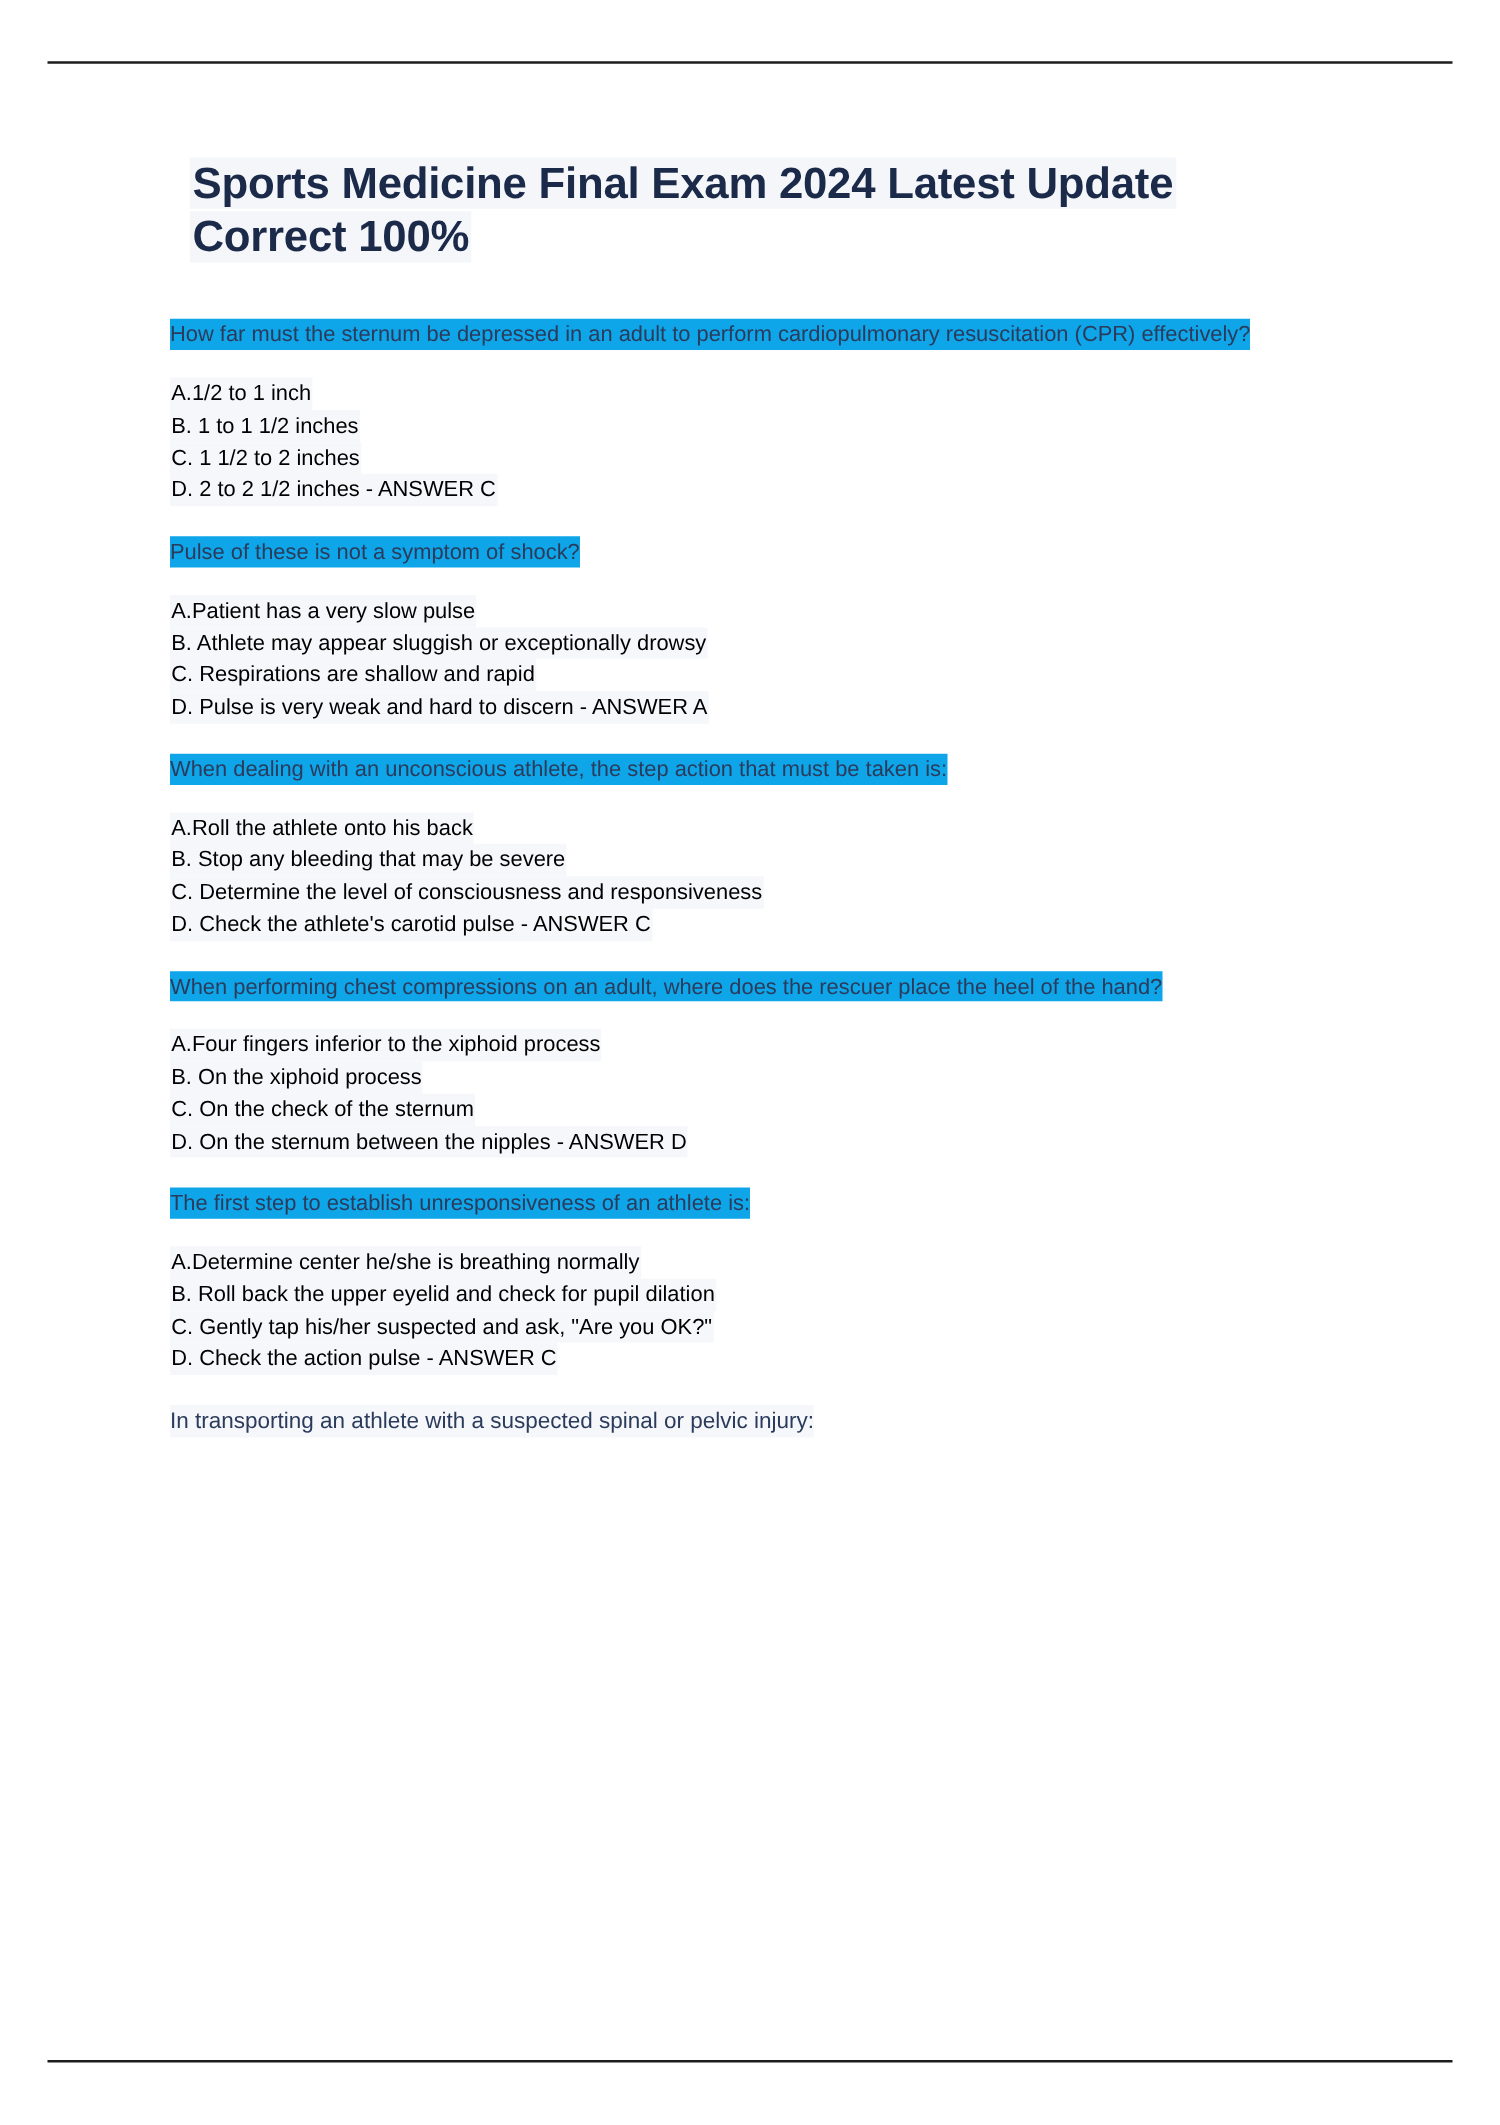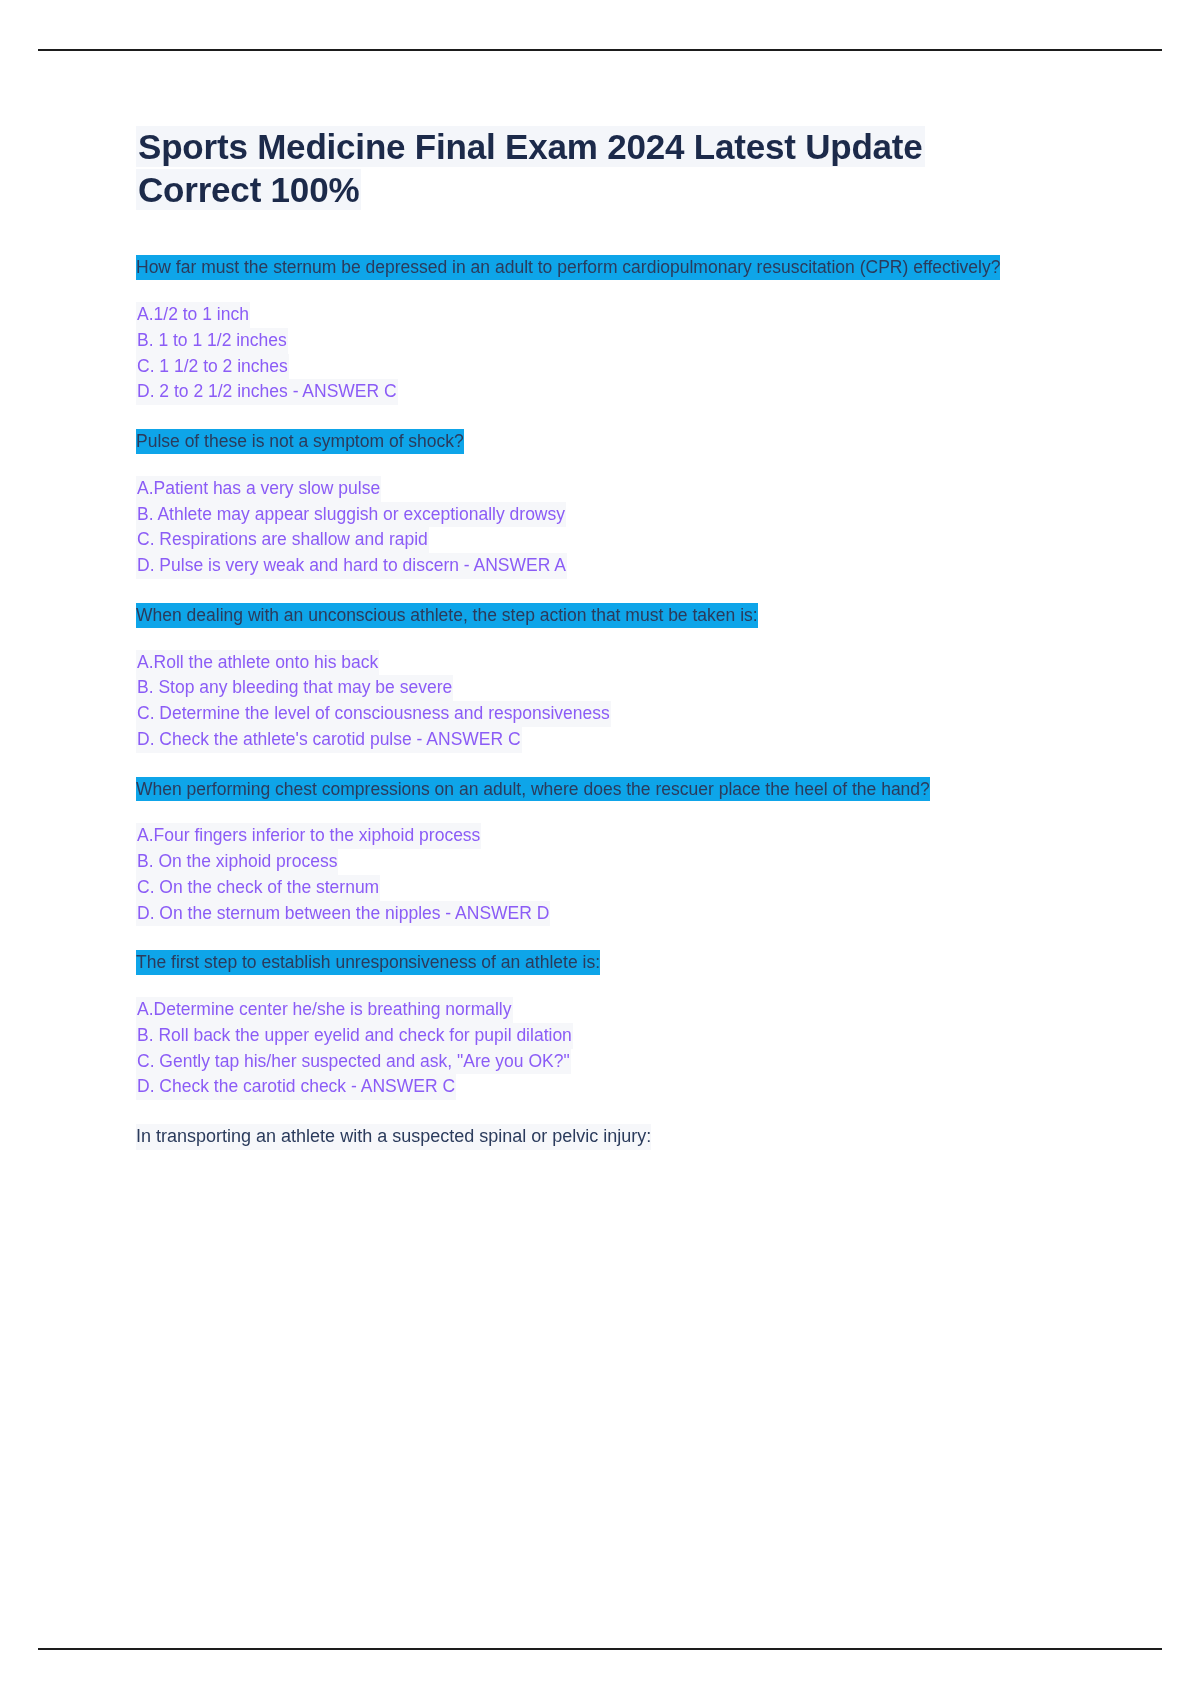"Sports Medicine Final Exam 2024" .doc-title { margin: 0 -> 16px }
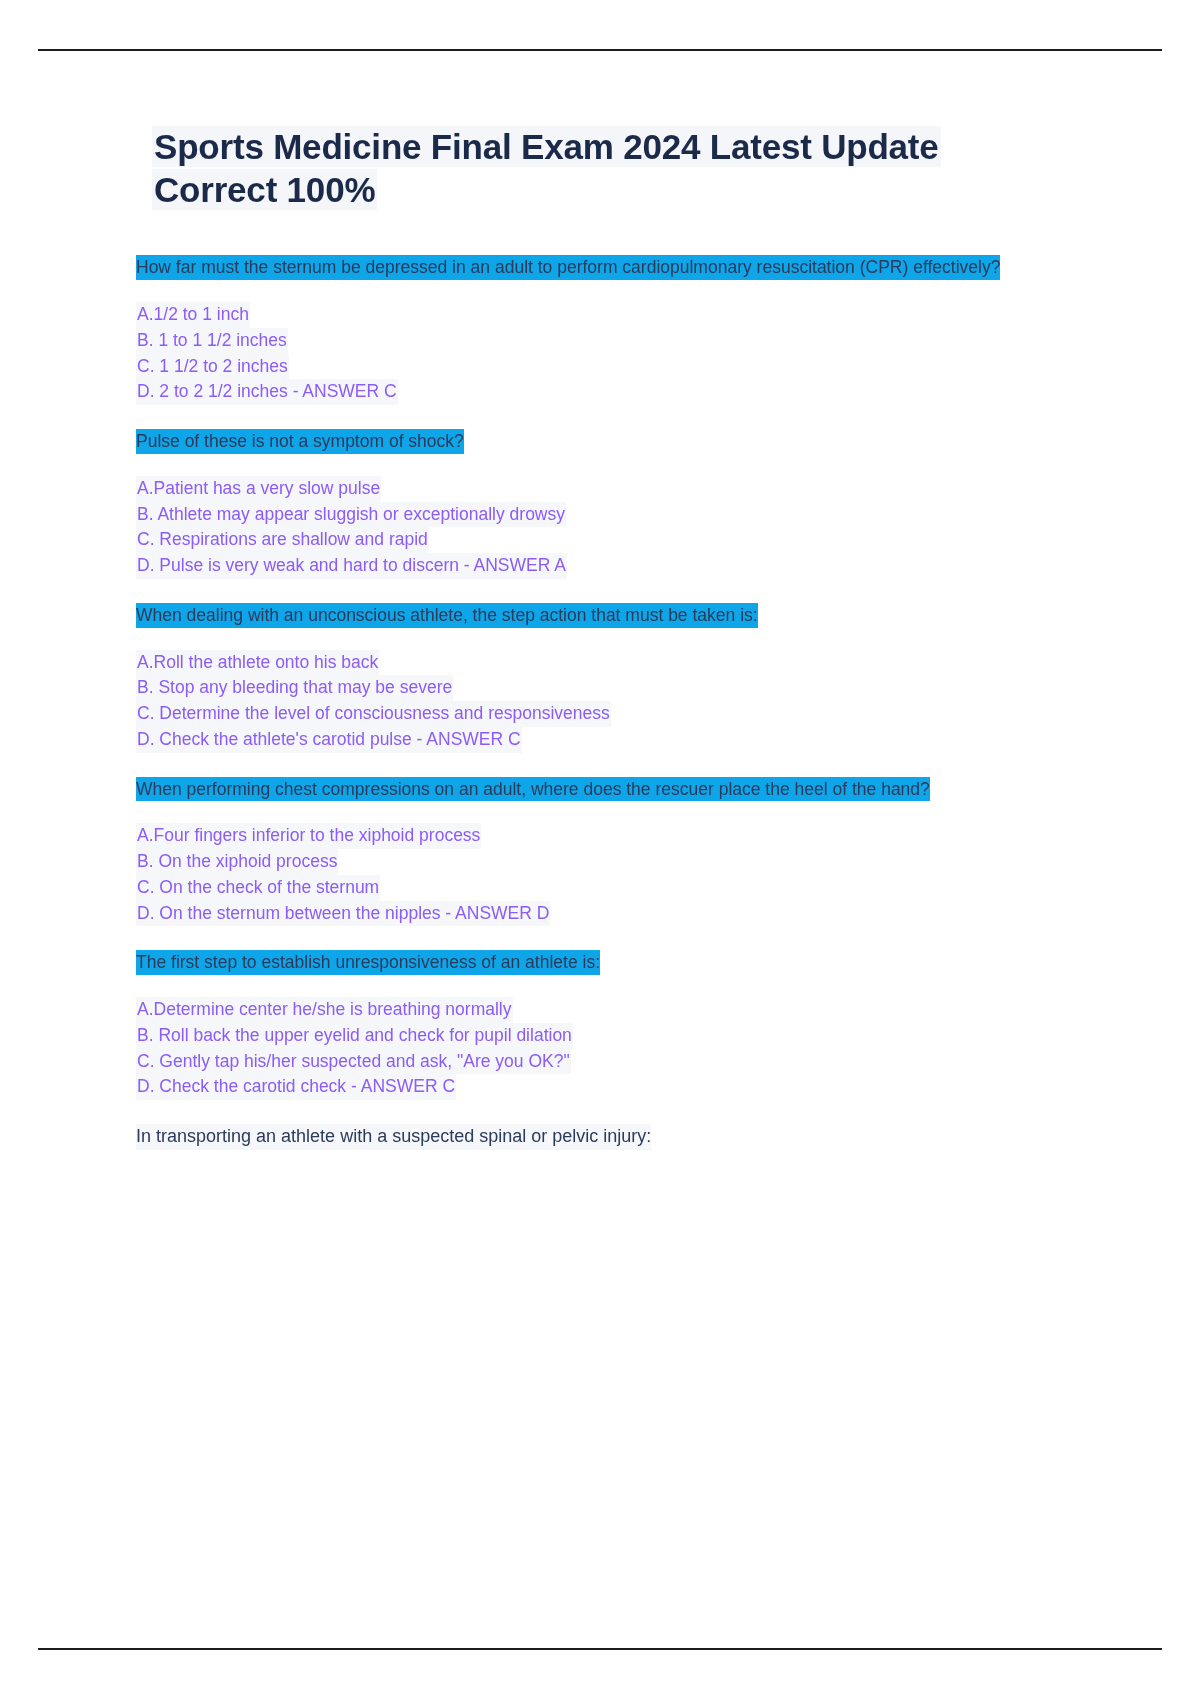"A.1/2 to 1 inch" .options li { color: #8b5cf6 -> #000000 }
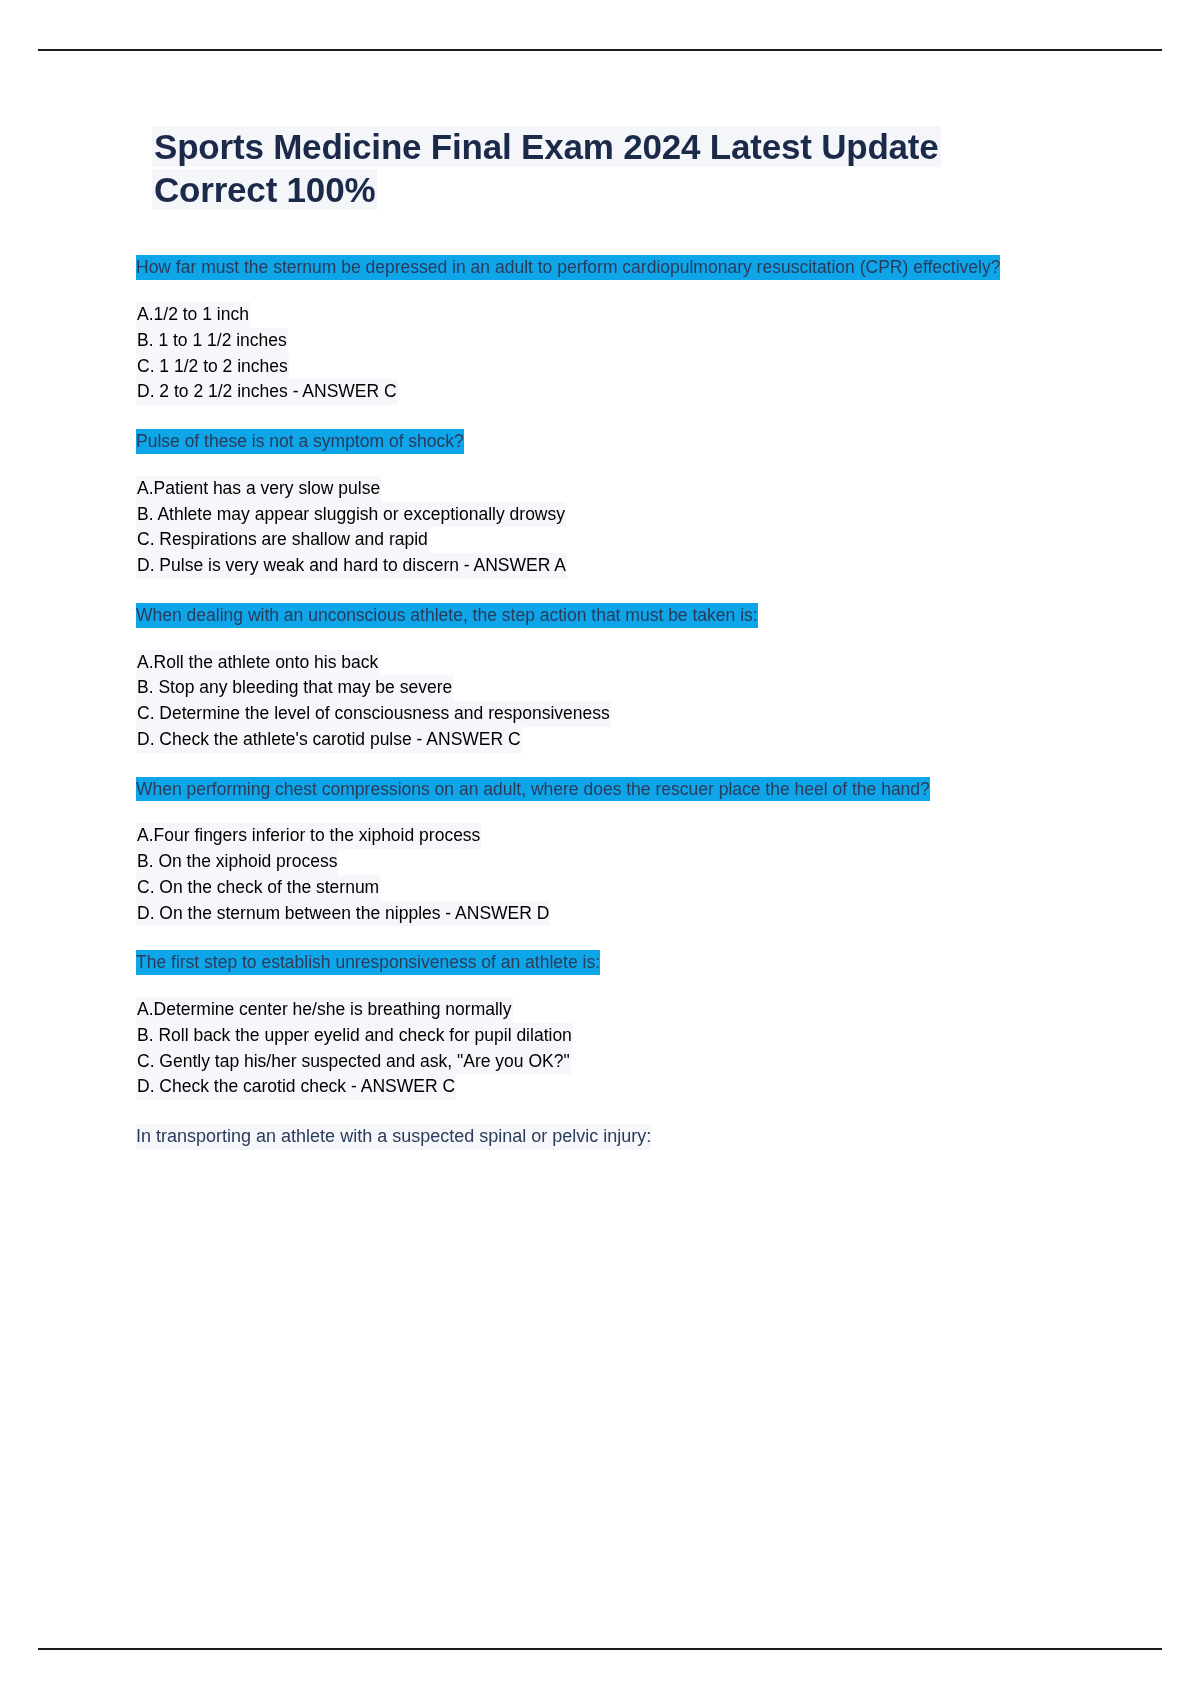"D. Check the carotid check" li { text: carotid check -> action pulse }
